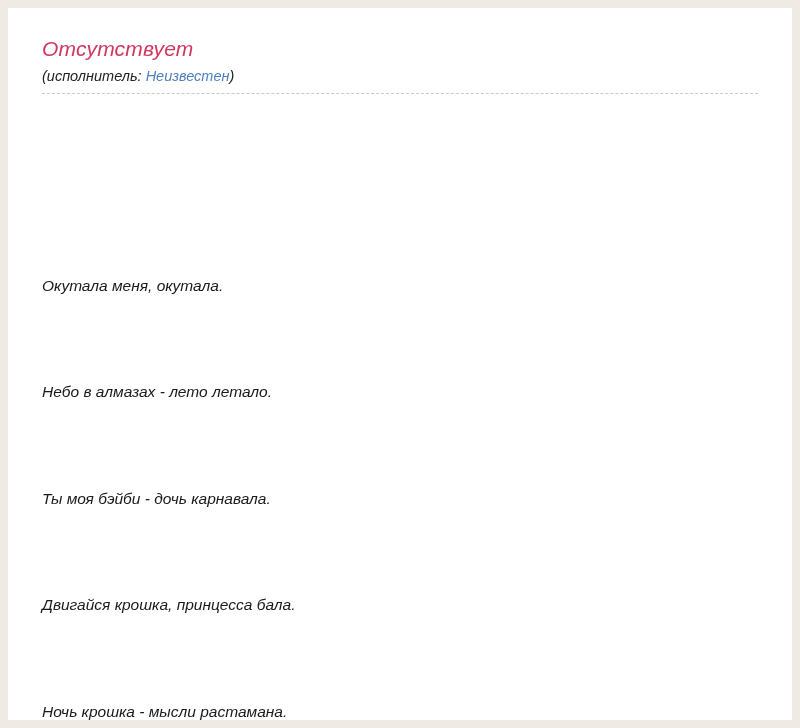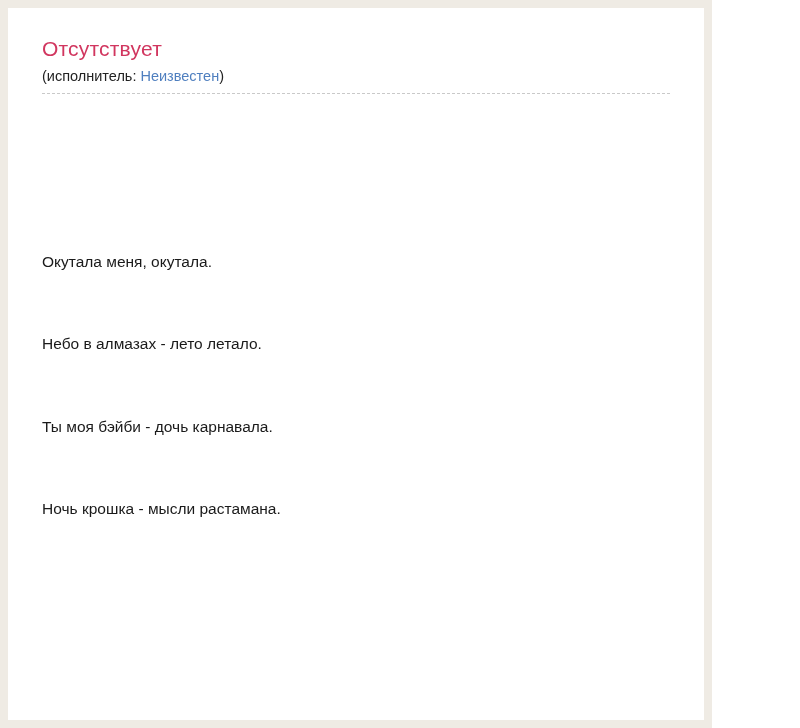"Отсутствует" .page { font-style: none -> italic; width: 712px -> 800px }
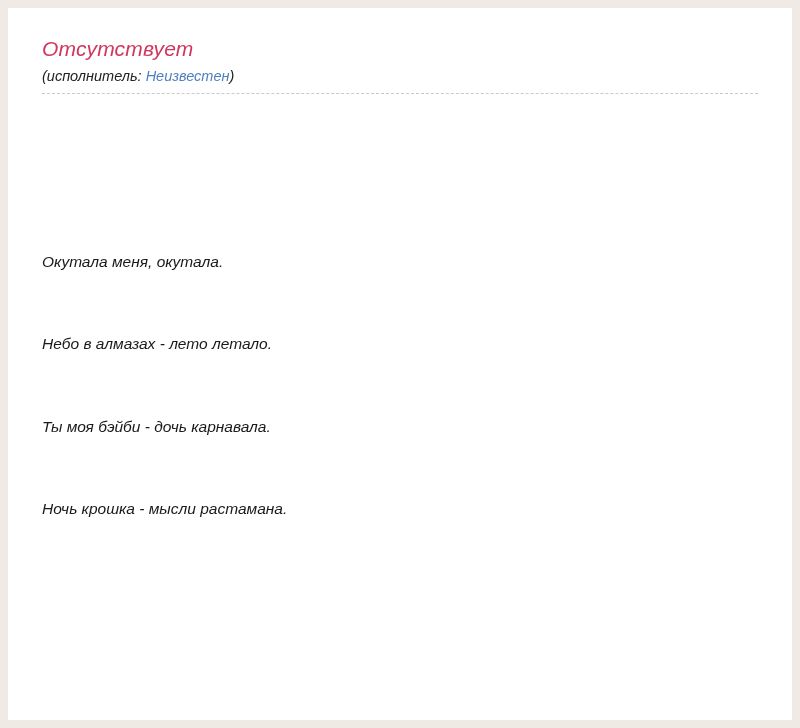"Окутала меня, окутала." .line { margin-top: none -> 24px }
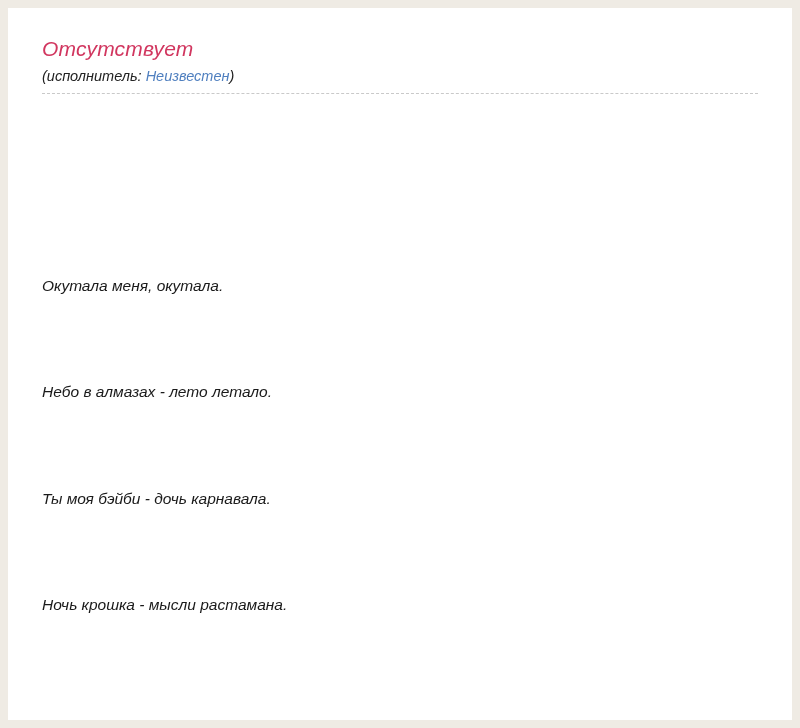"Двигайся крошка, принцесса бала." span.line { html: none -> <span>Двигайся крошка, принцесса бала.</span> }
